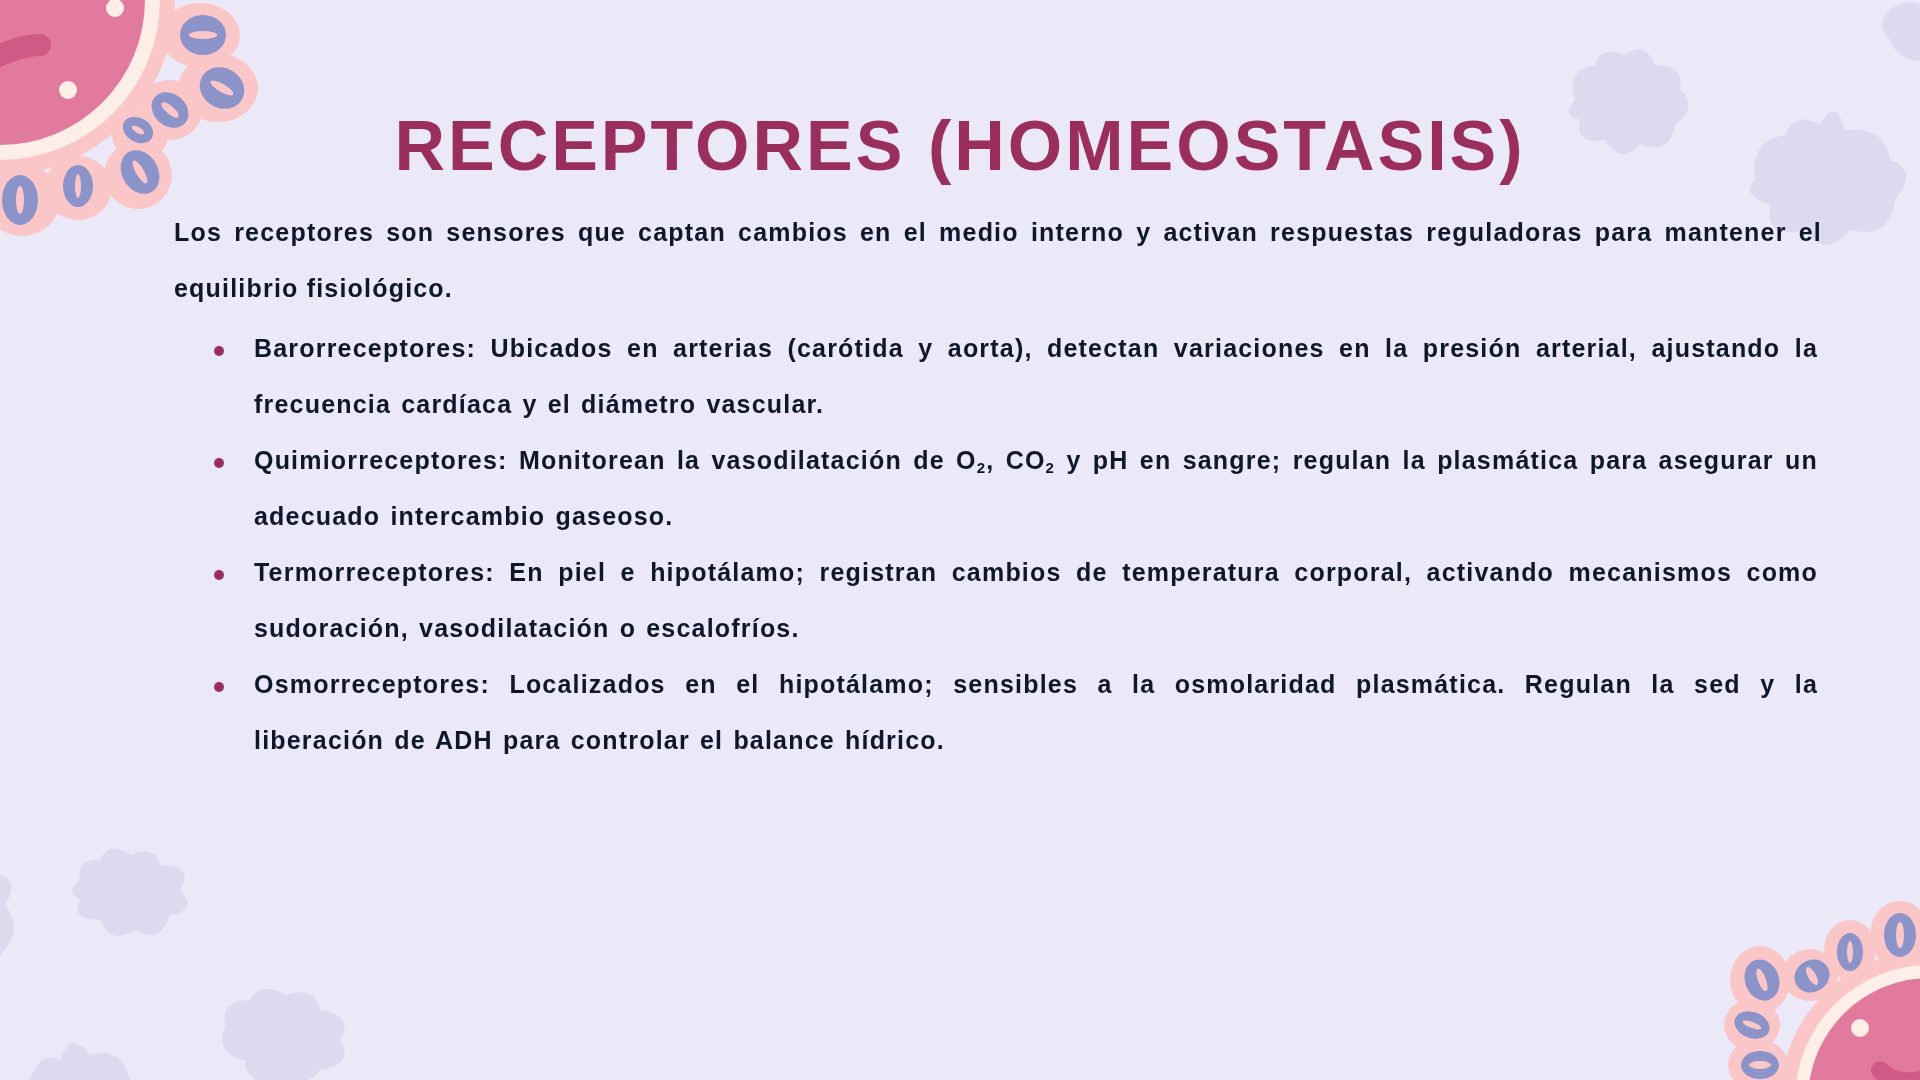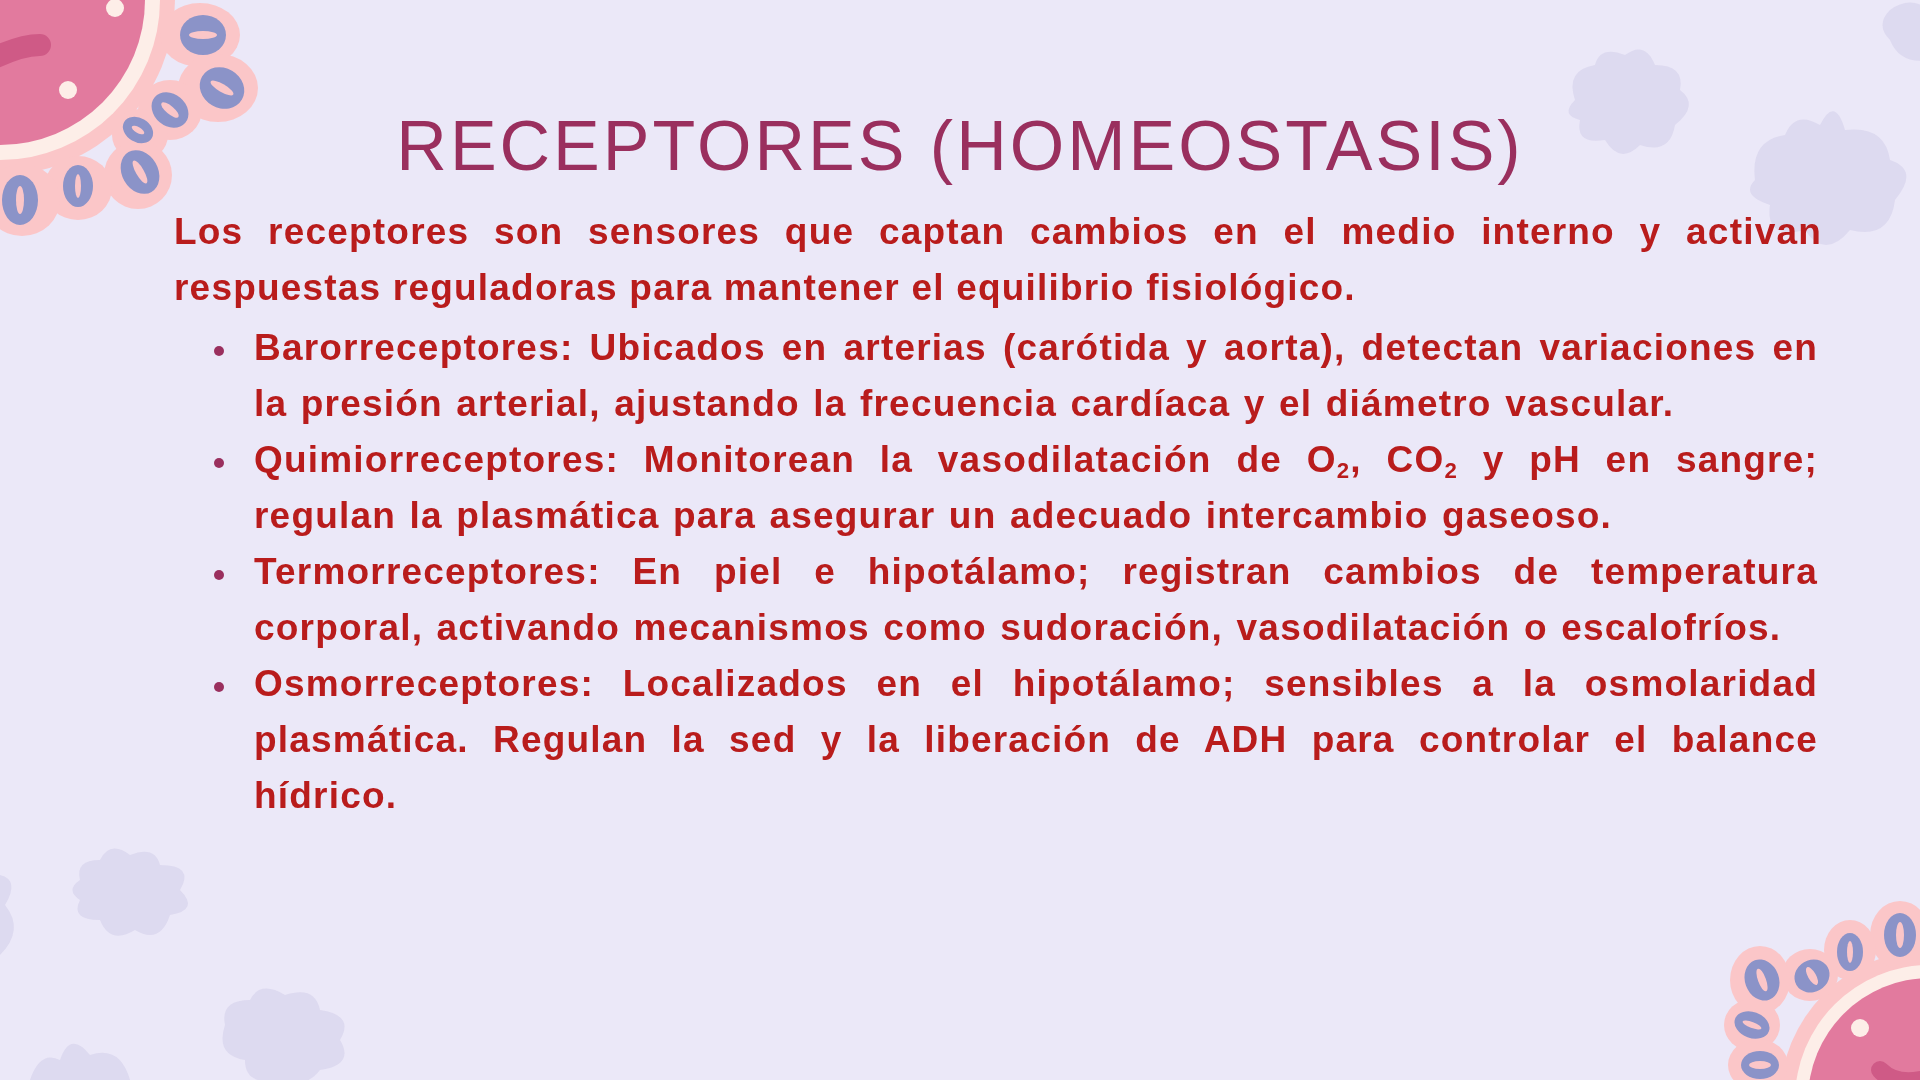"RECEPTORES (HOMEOSTASIS)" .title { font-weight: normal -> bold }
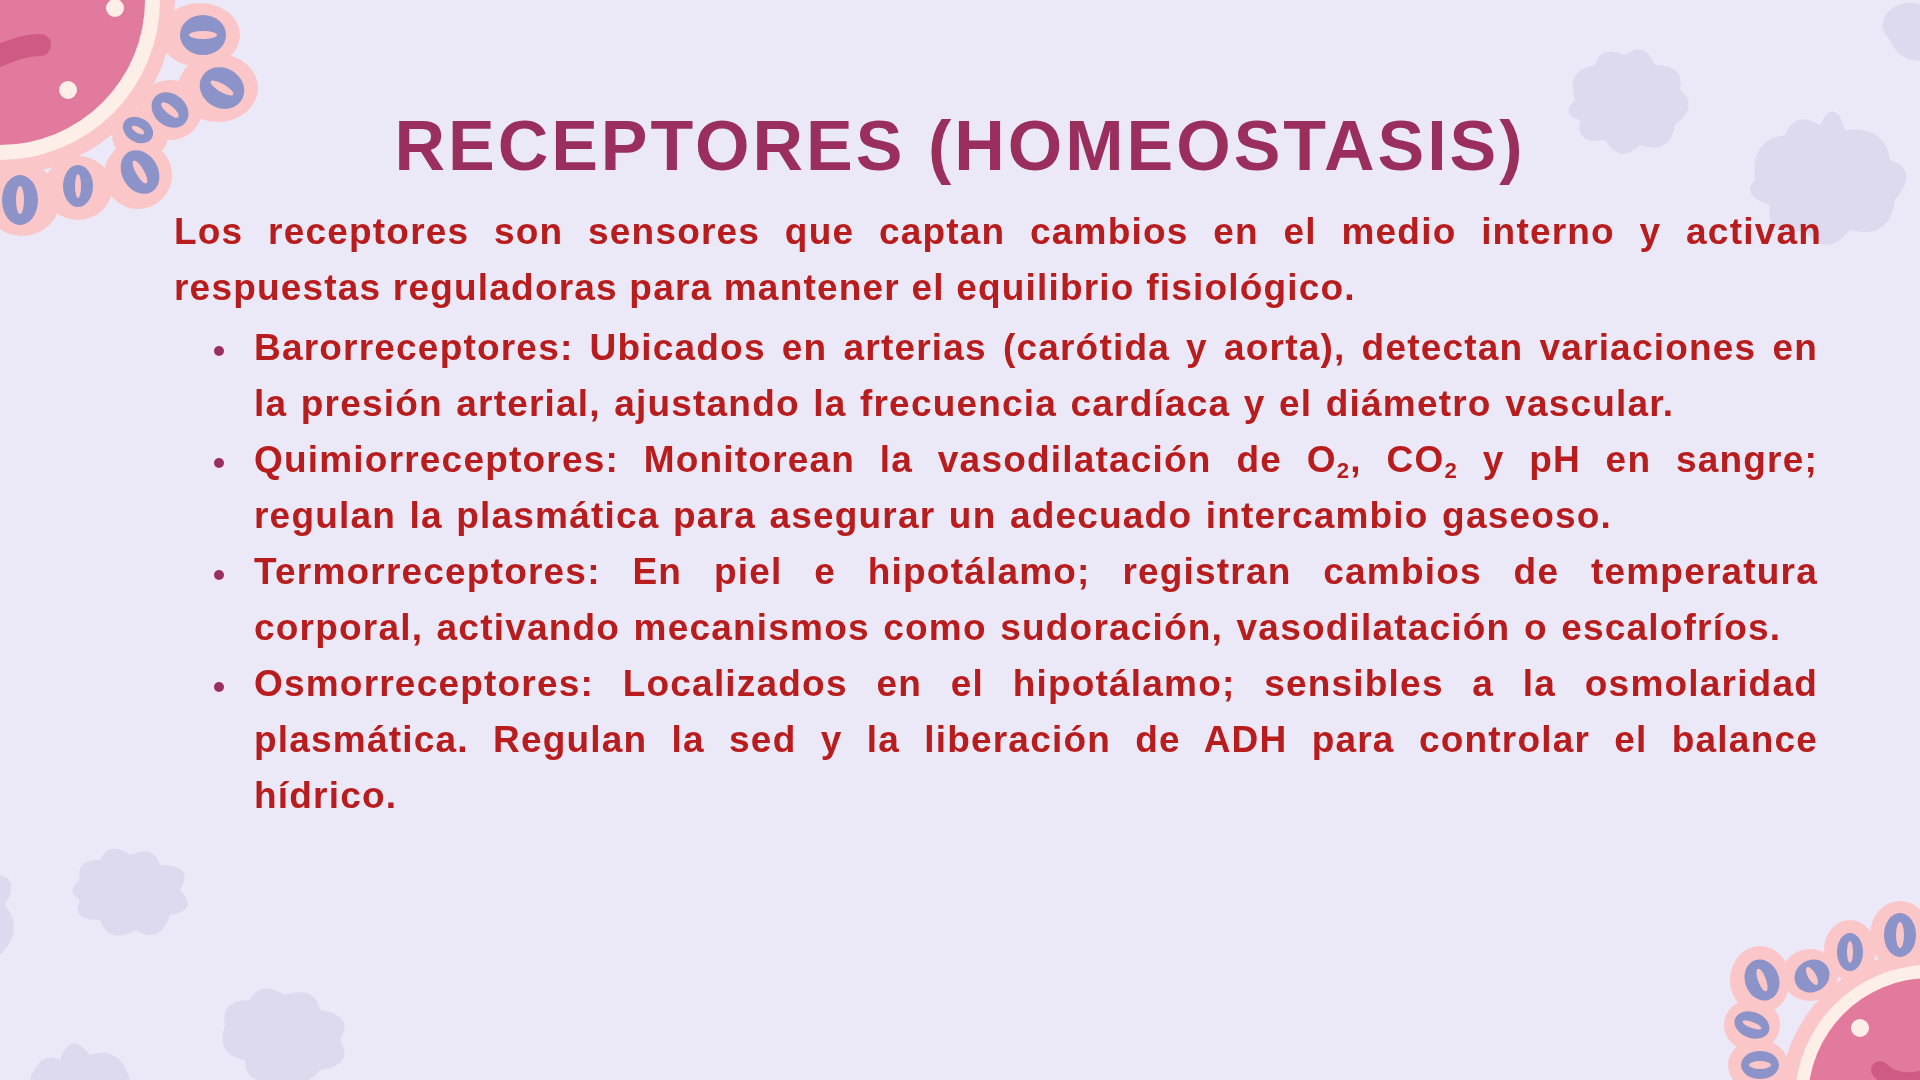"Los receptores son sensores que" .content { color: #b91c1c -> #0f172a; font-size: 37px -> 25px }
